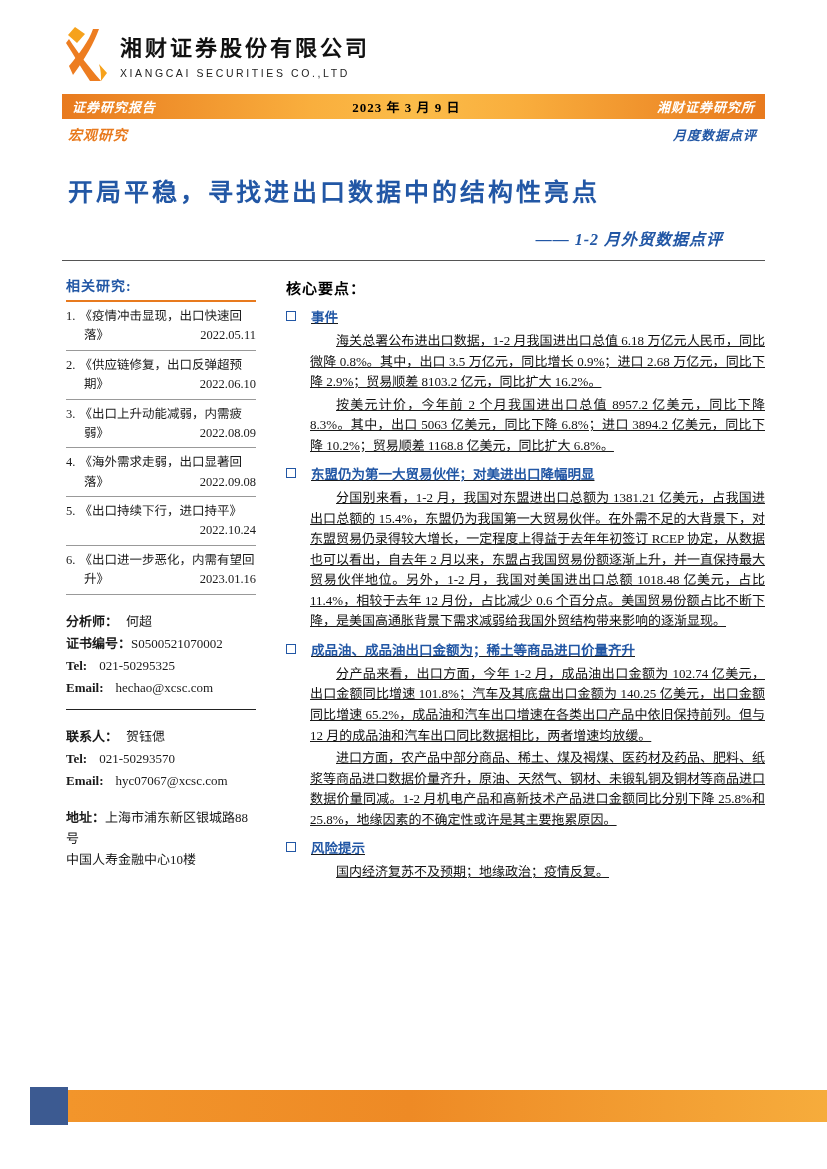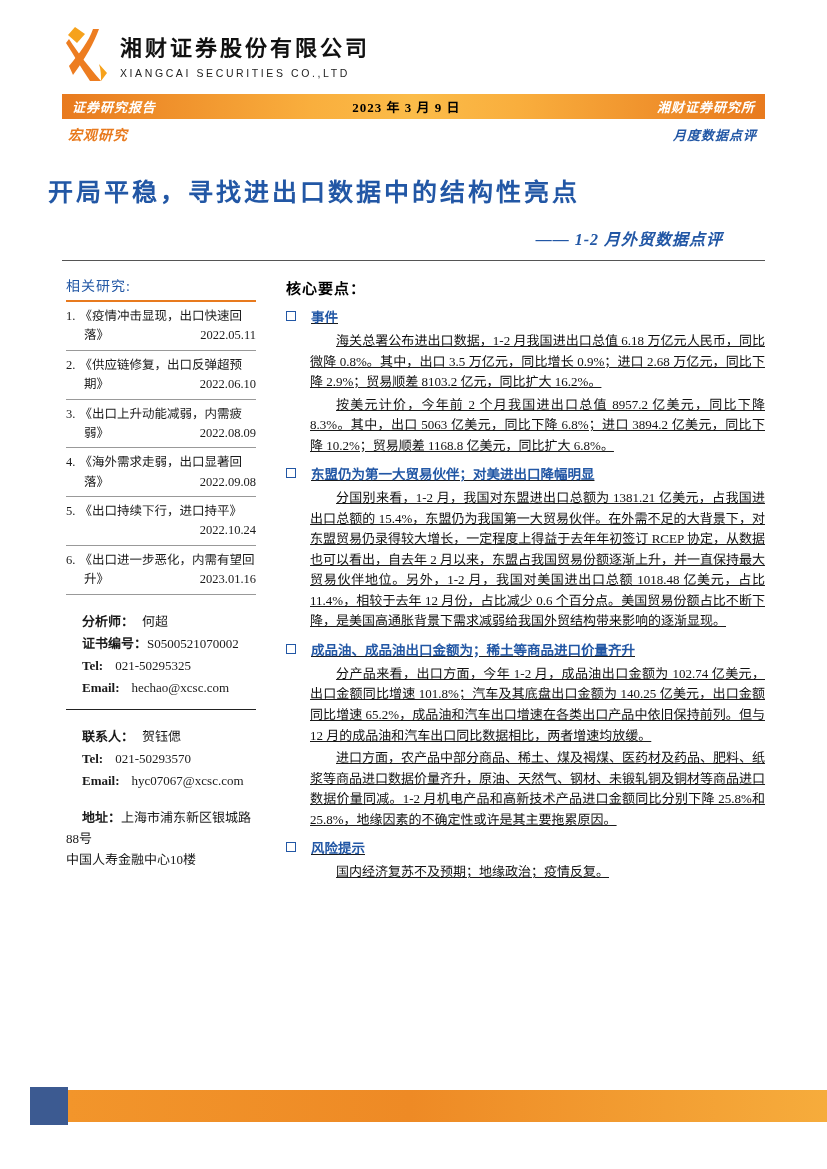"开局平稳，寻找进出口数据中的结构性亮点" .title { margin: 26px 62px 0 48px -> 26px 62px 0 68px }
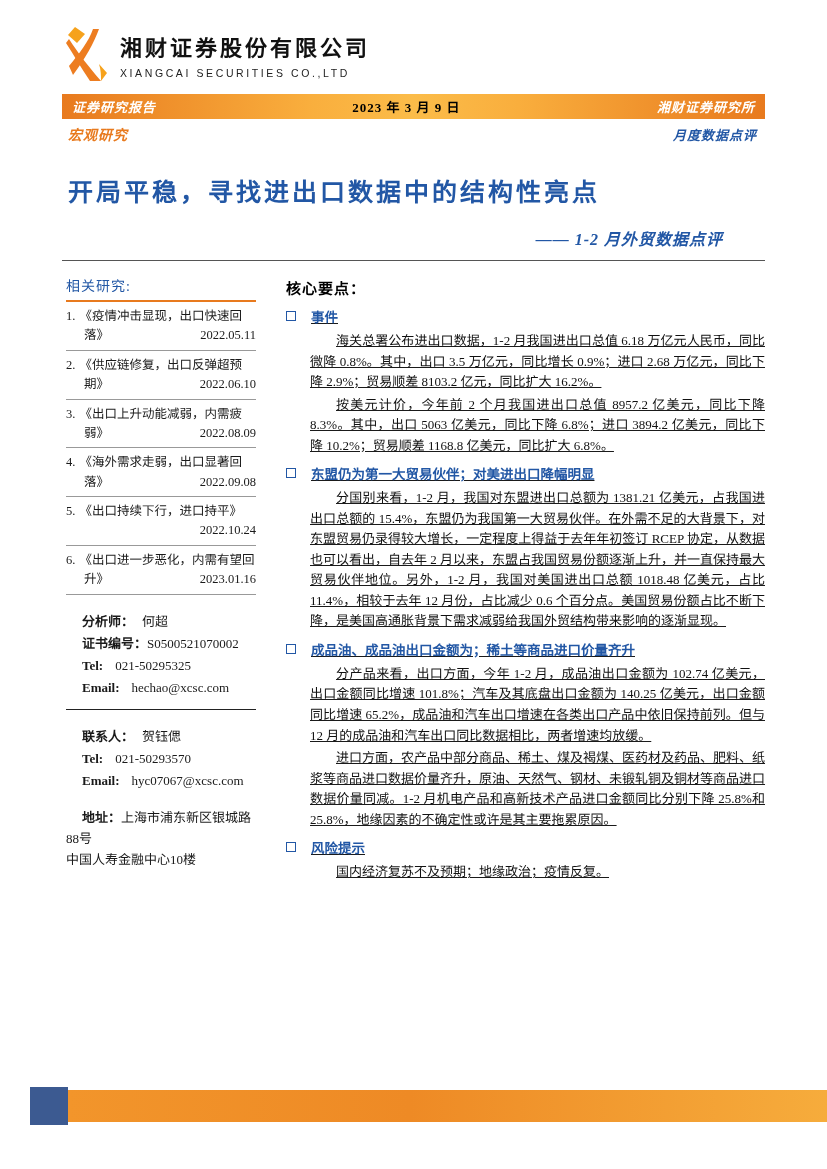"相关研究:" .rel-heading { font-weight: normal -> bold }
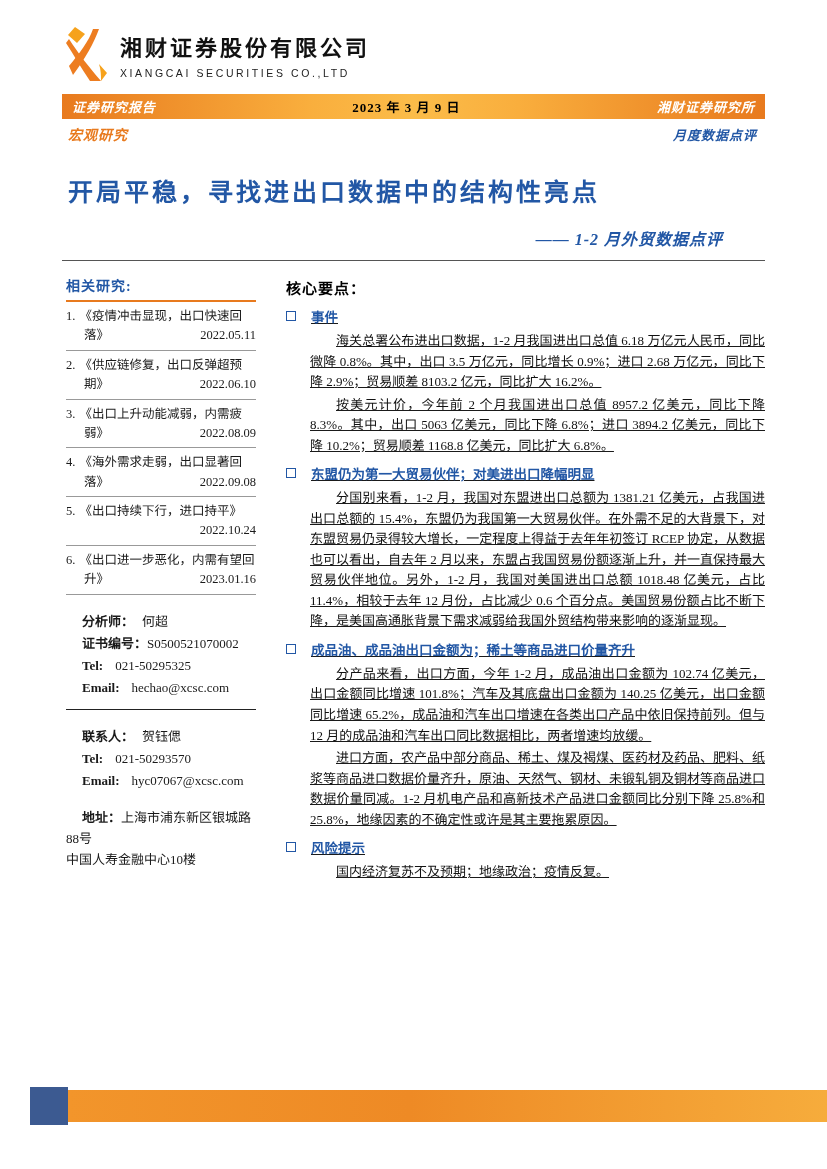"分析师：" .info-label { margin-left: 16px -> none }
